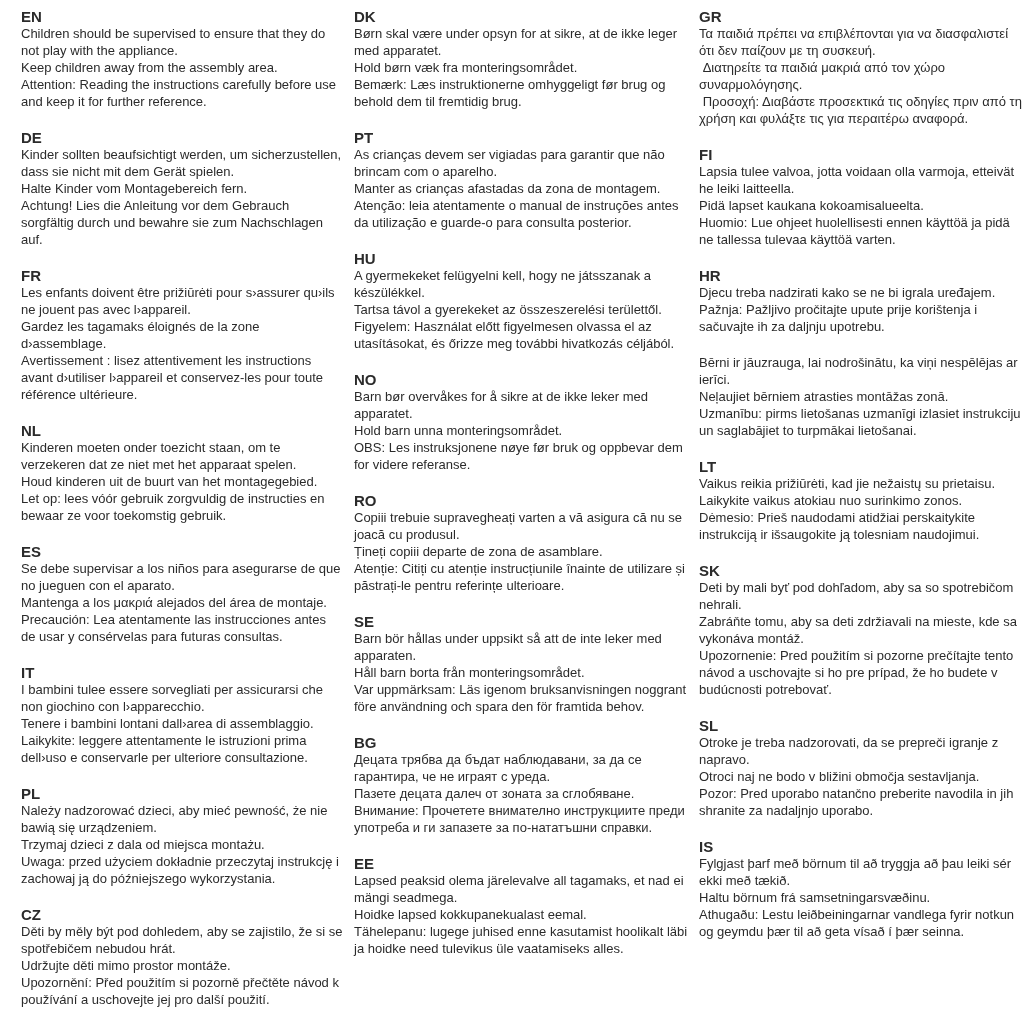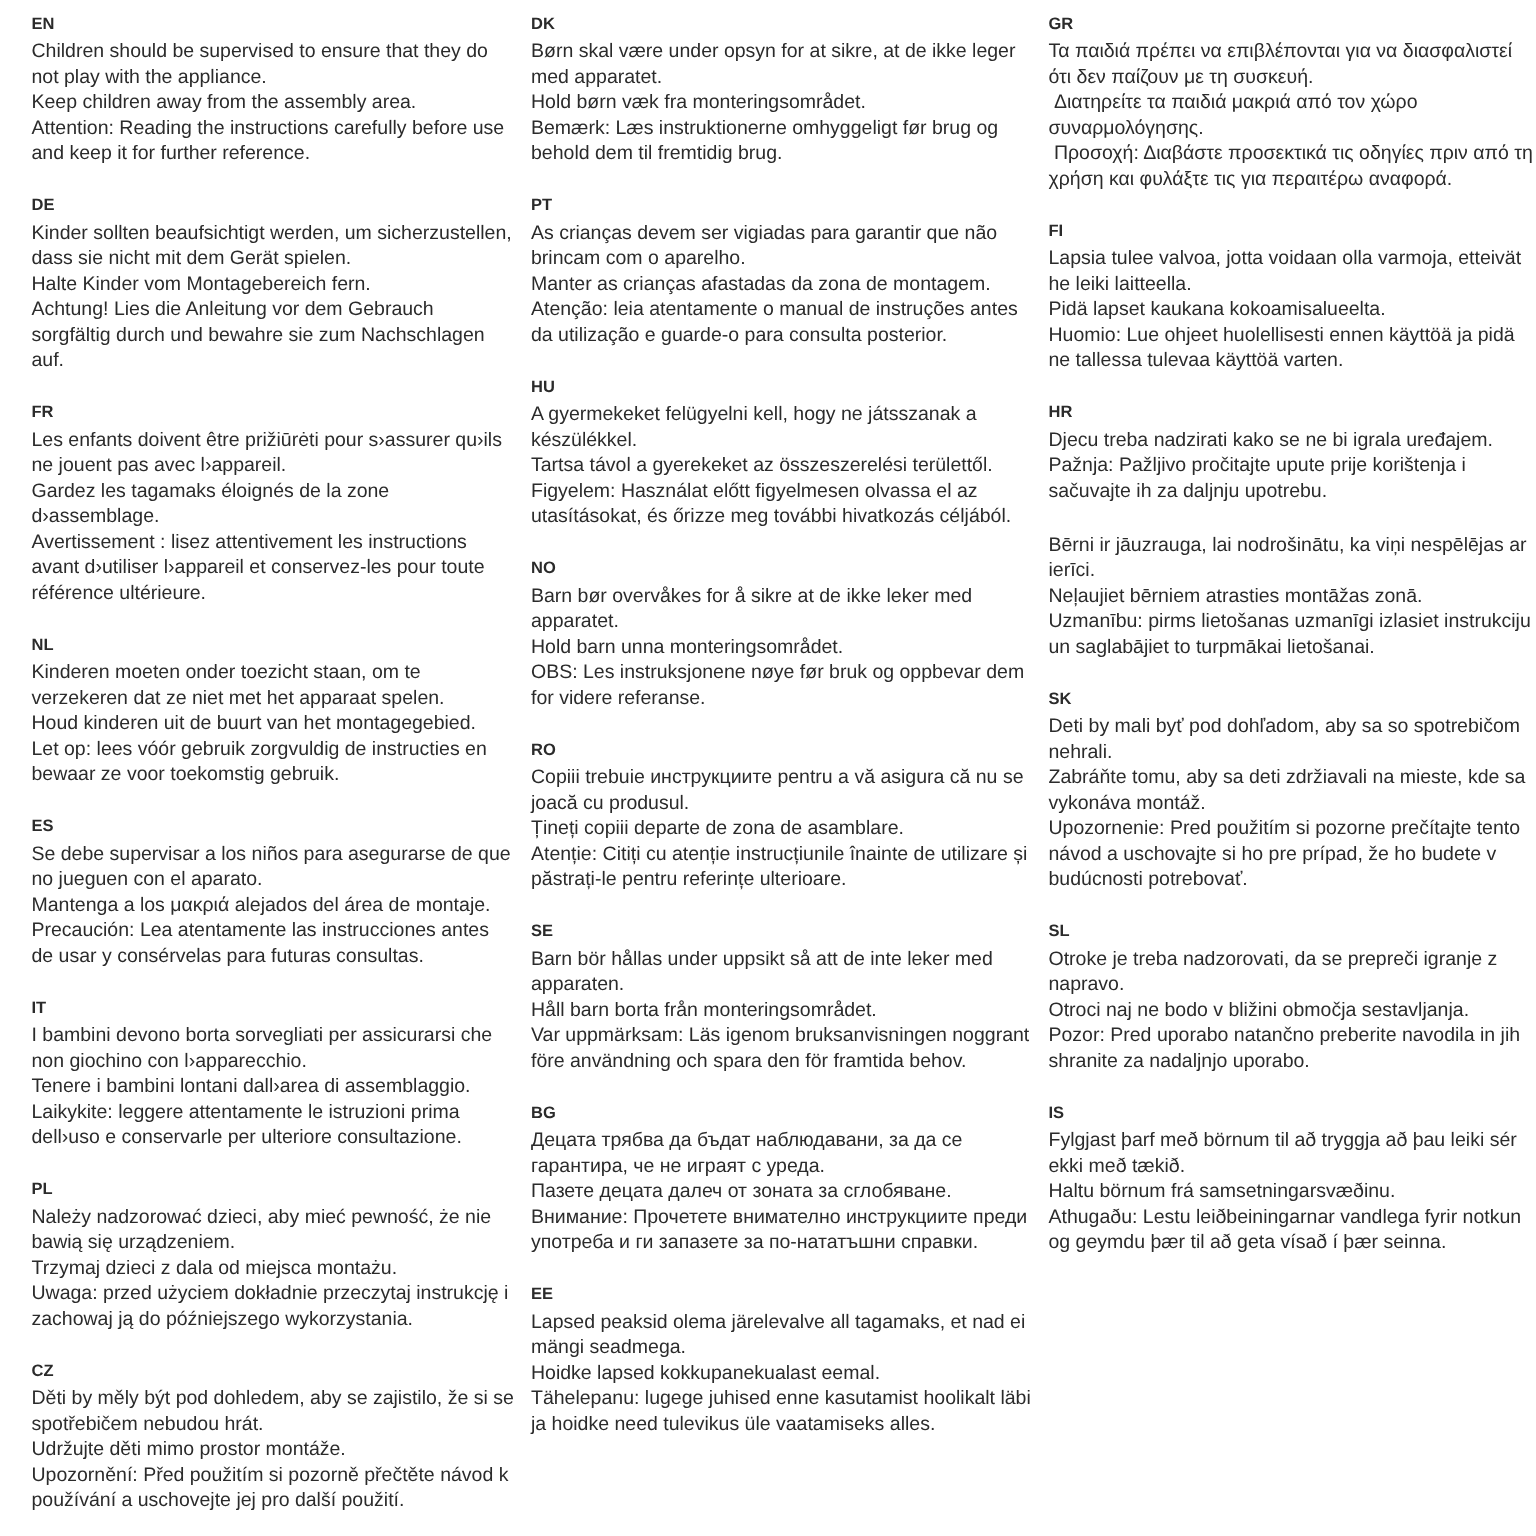"EN" .lang-code { font-size: 11px -> 15px }
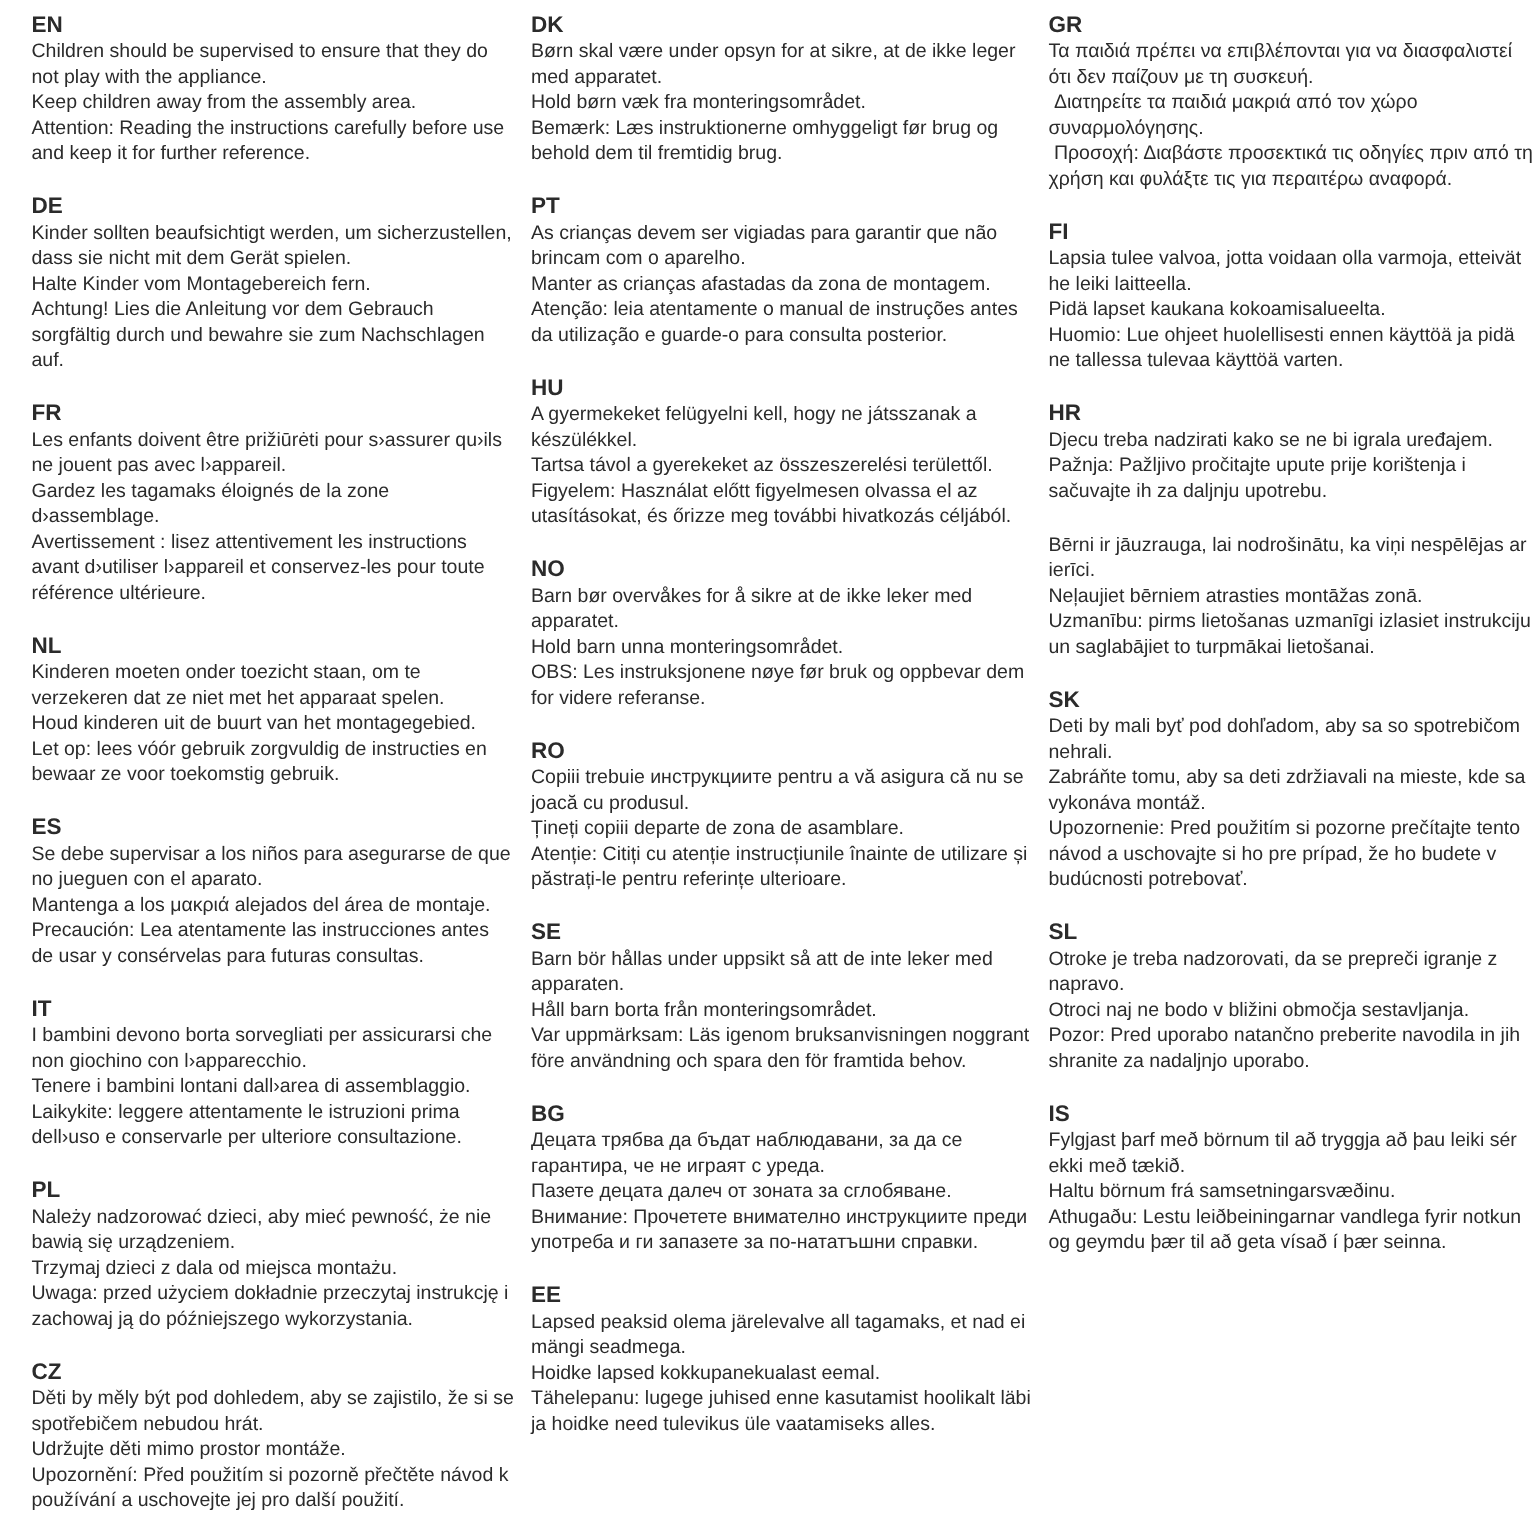"LT" div.section { html: none -> <div> <div>LT</div> <p>Vaikus reikia prižiūrėti, kad jie nežaistų su prietaisu.</p> <p>Laikykite vaikus atokiau nuo surinkimo zonos.</p> <p>Dėmesio: Prieš naudodami atidžiai perskaitykite instrukciją ir išsaugokite ją tolesniam naudojimui.</p> </div> }
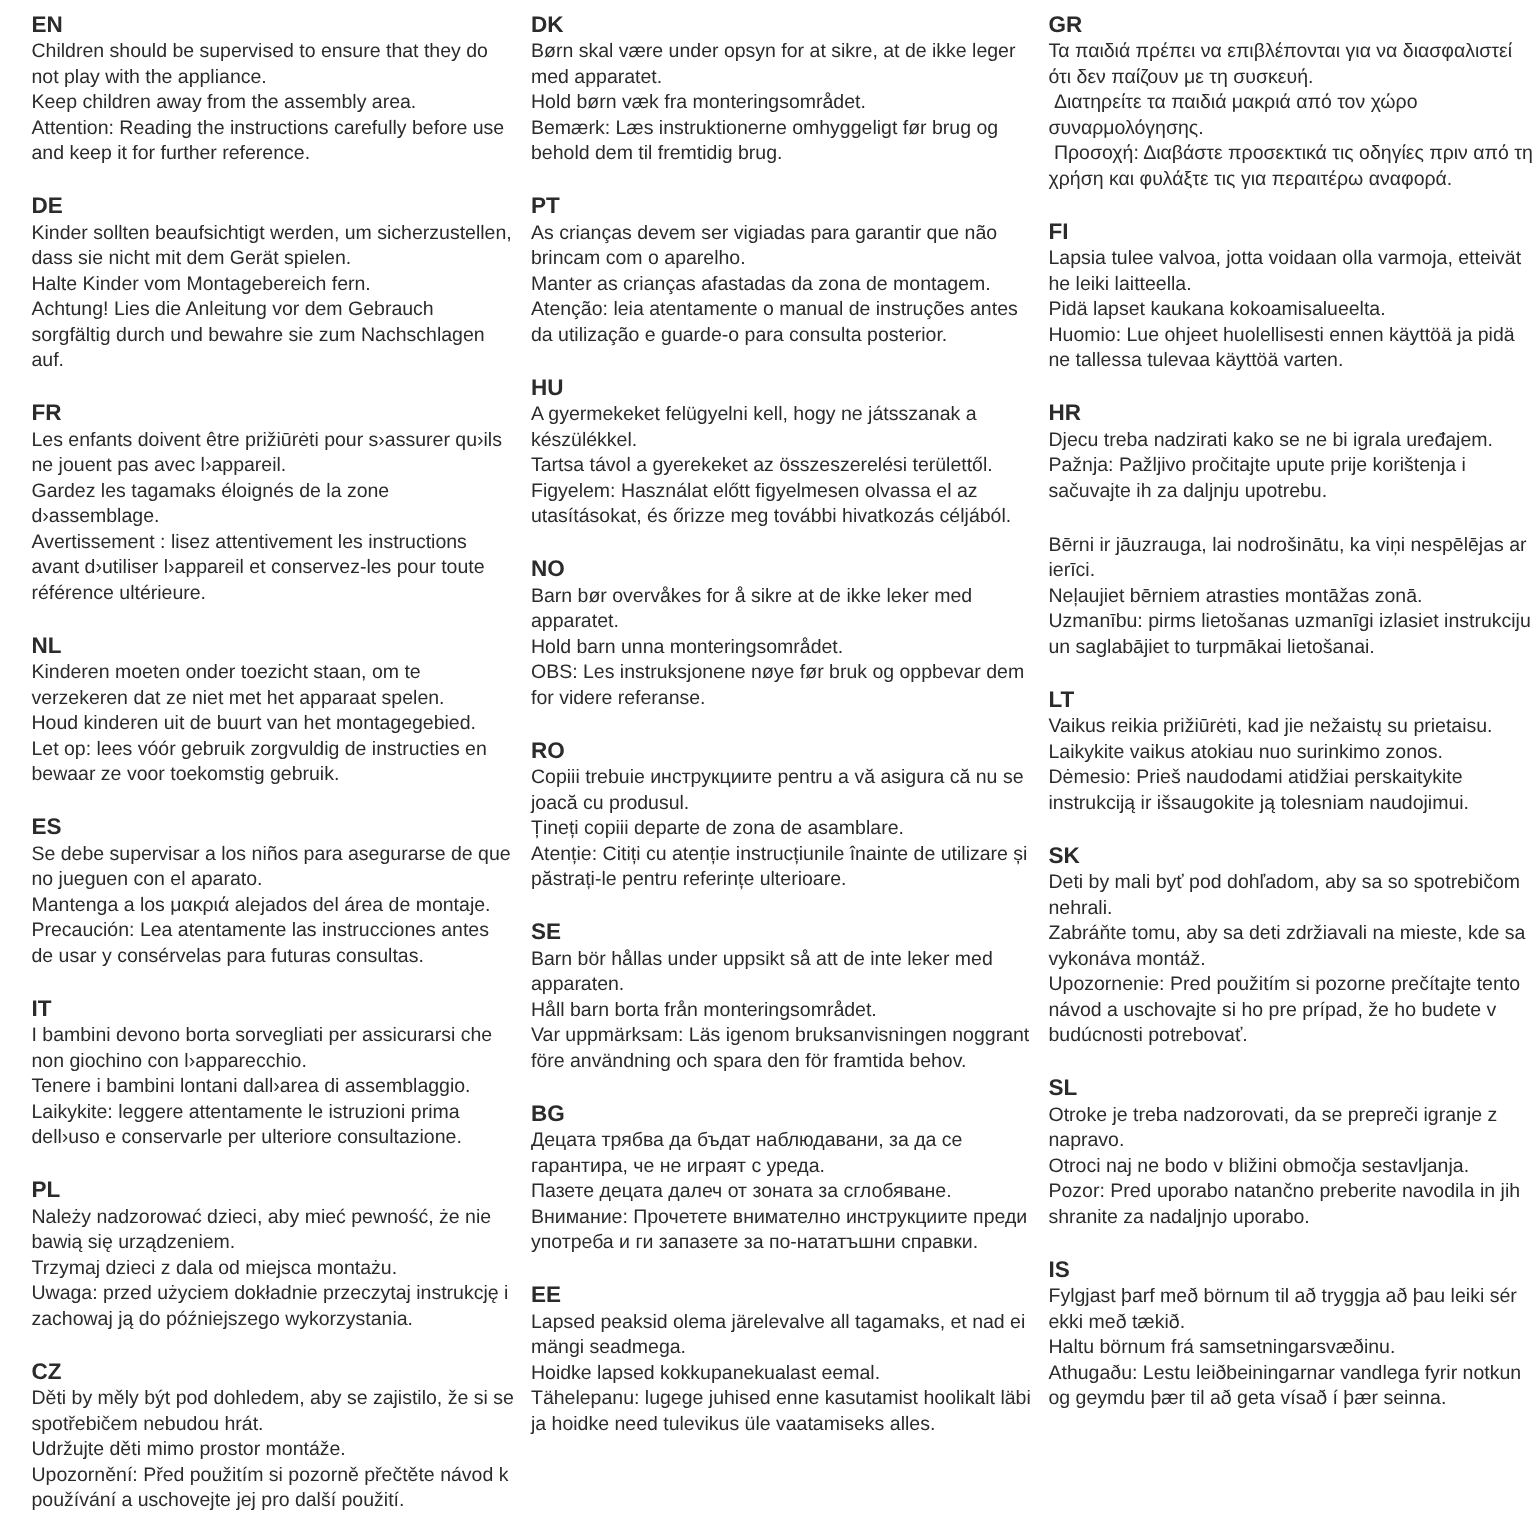"Copiii trebuie инструкциите pentru a" p.sentence { text: инструкциите pentru -> supravegheați varten }
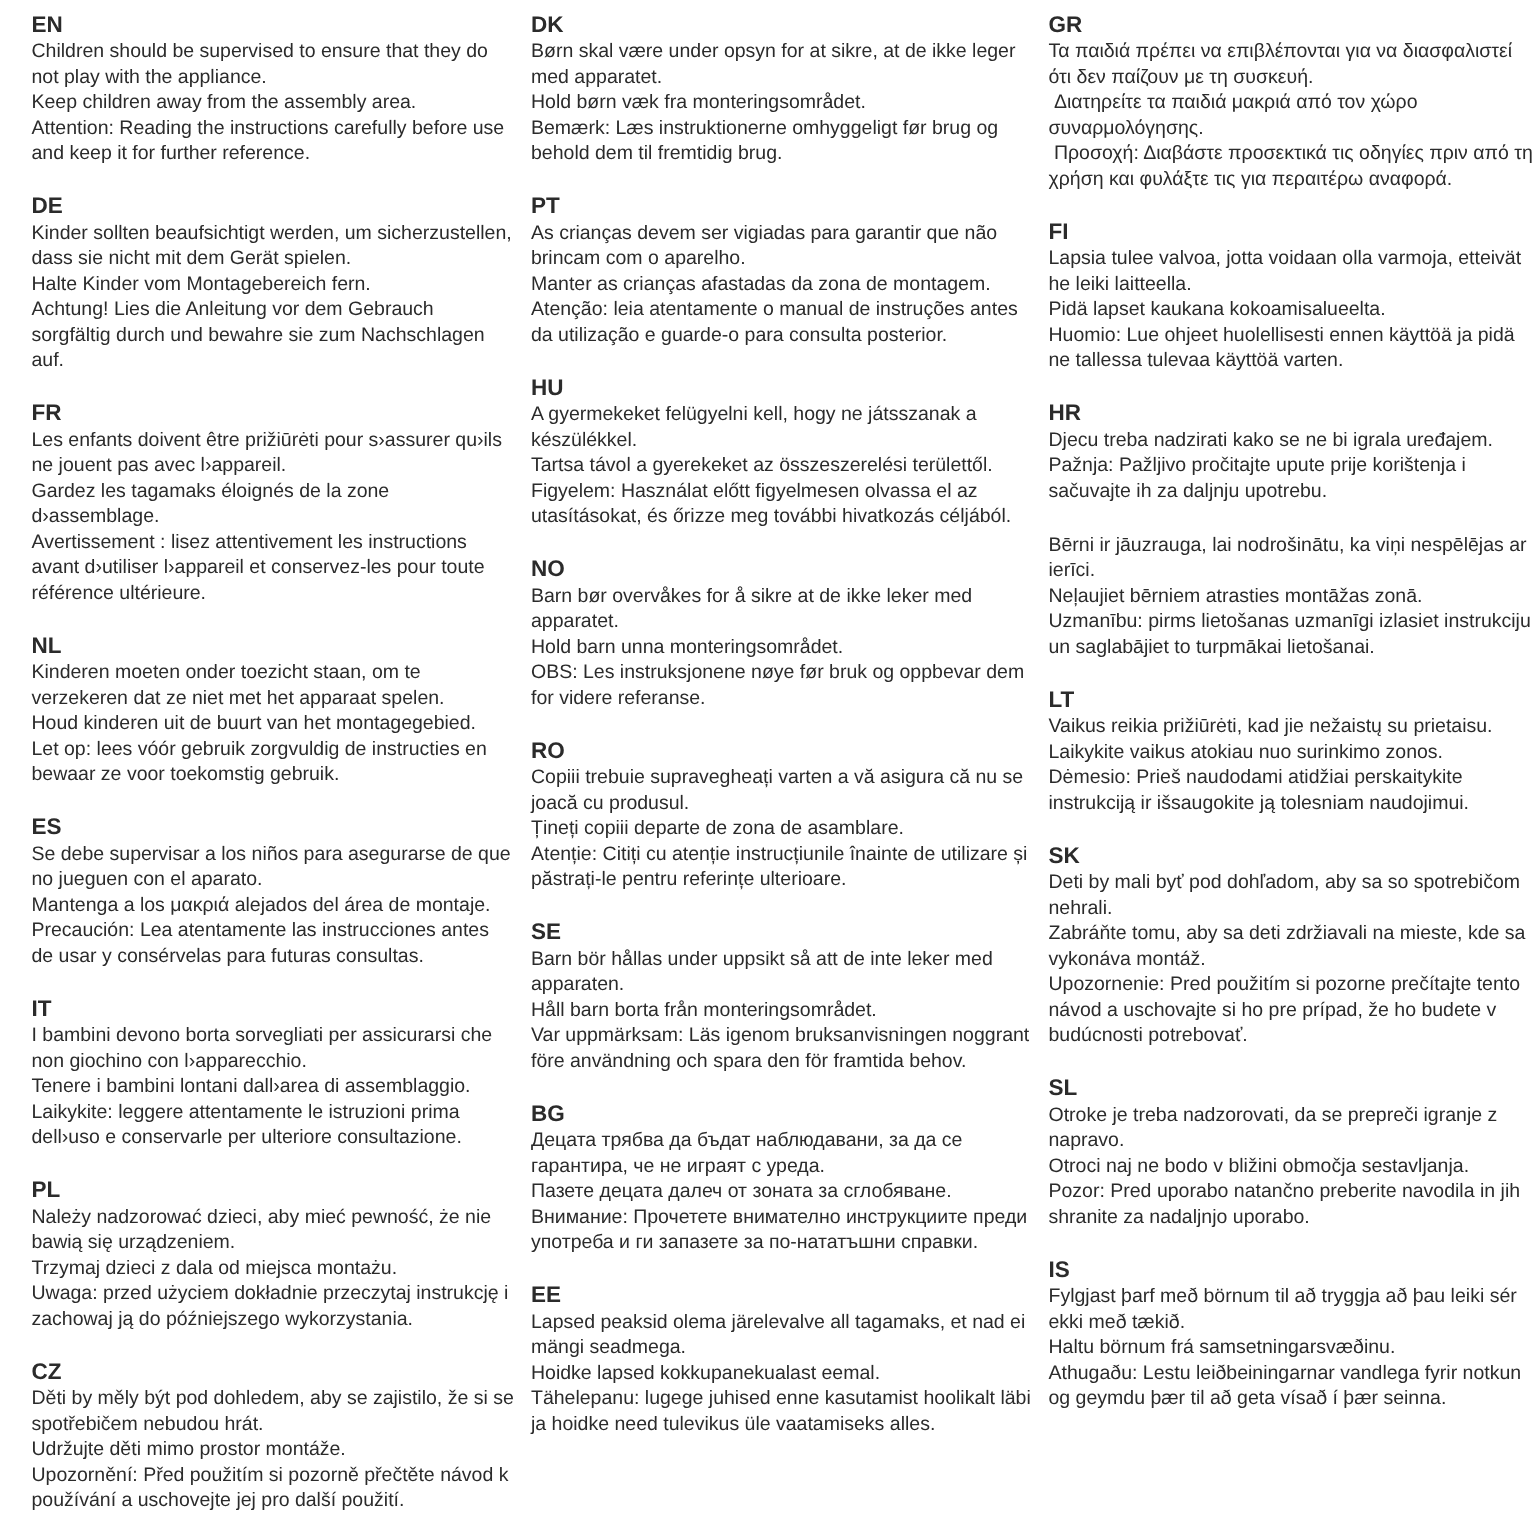"I bambini devono borta sorvegliati" p.sentence { text: devono borta -> tulee essere }
